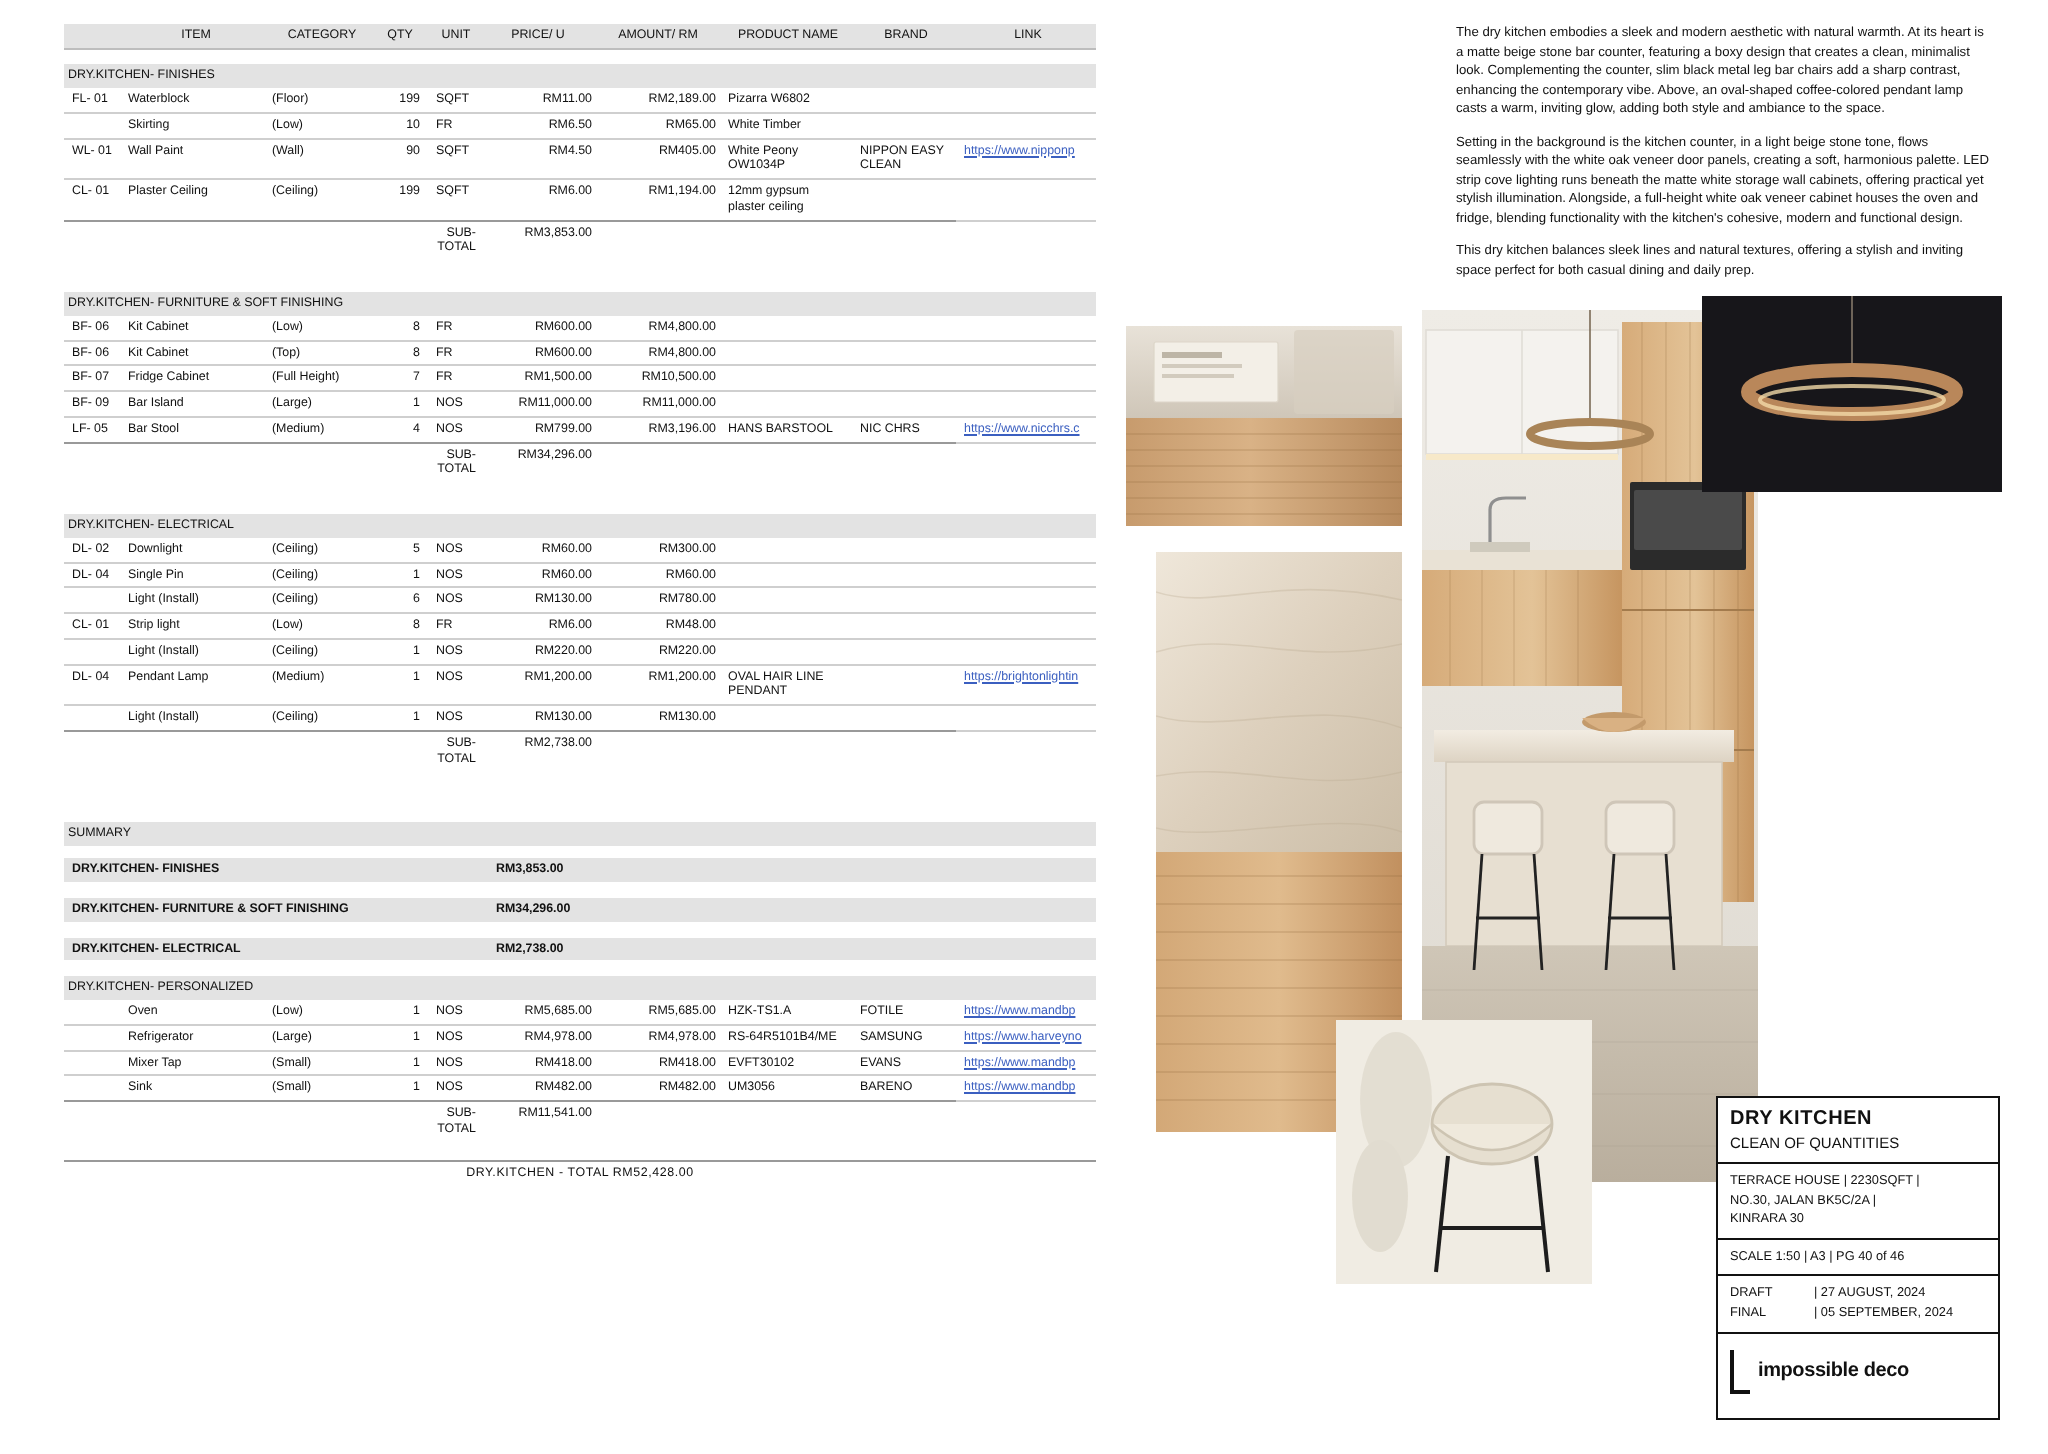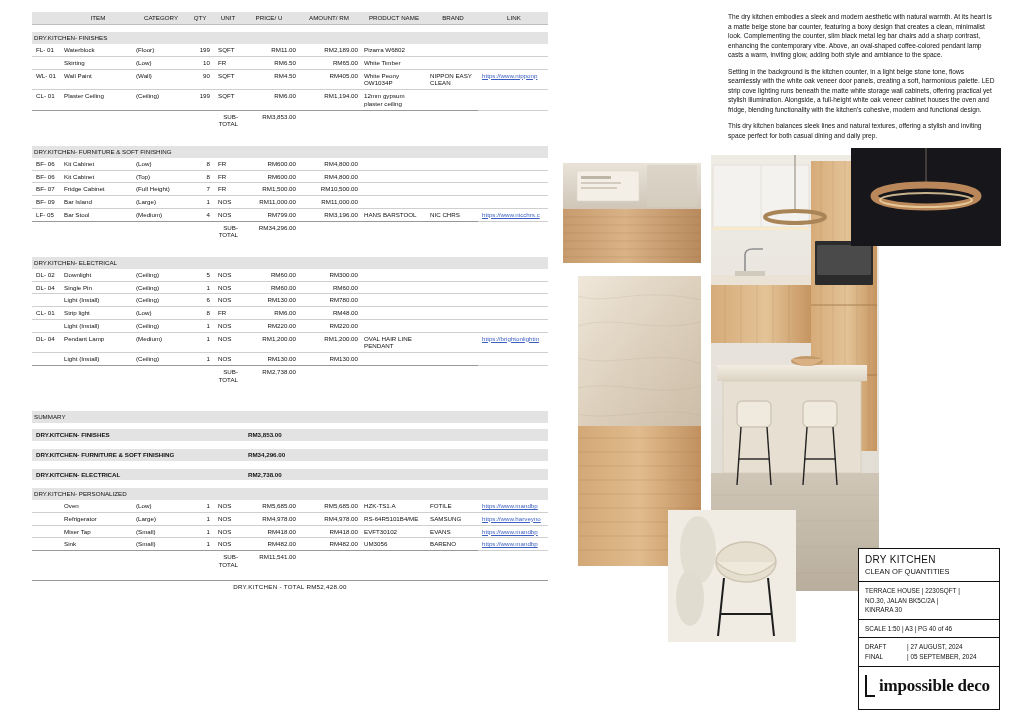"DRY KITCHEN" .tb-title { font-weight: normal -> bold }
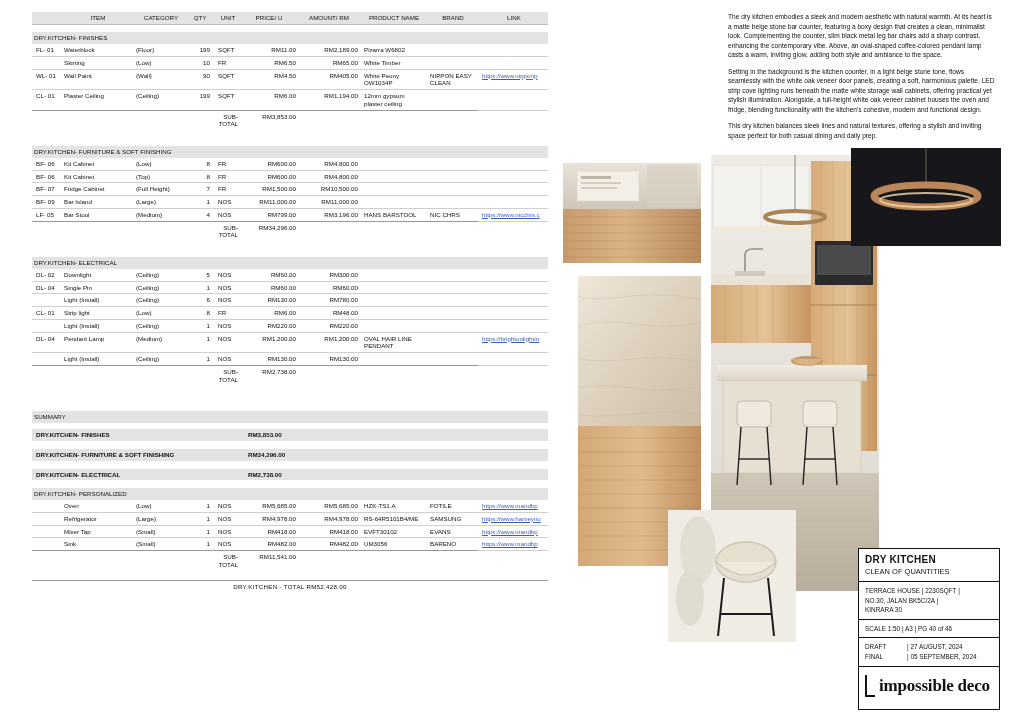"impossible deco" .logo-text { font-family: Liberation Serif, serif -> none; font-size: 17px -> 10px }
